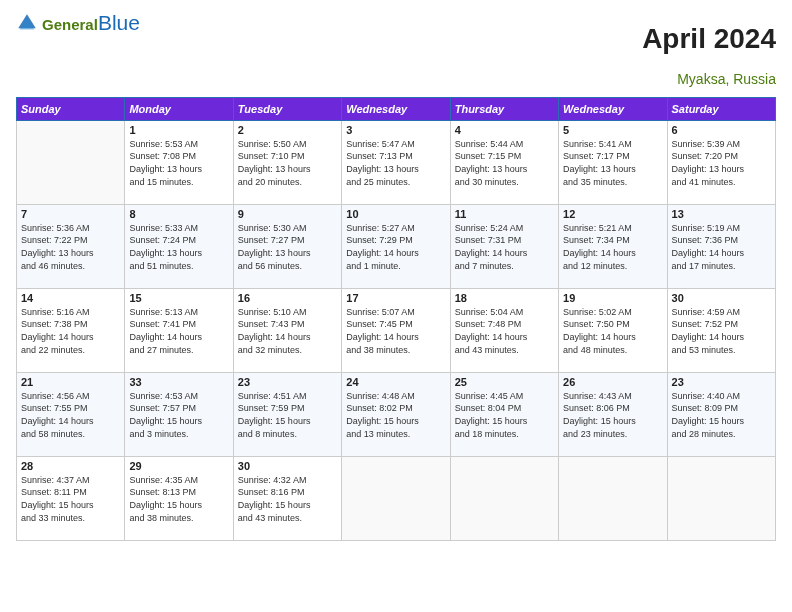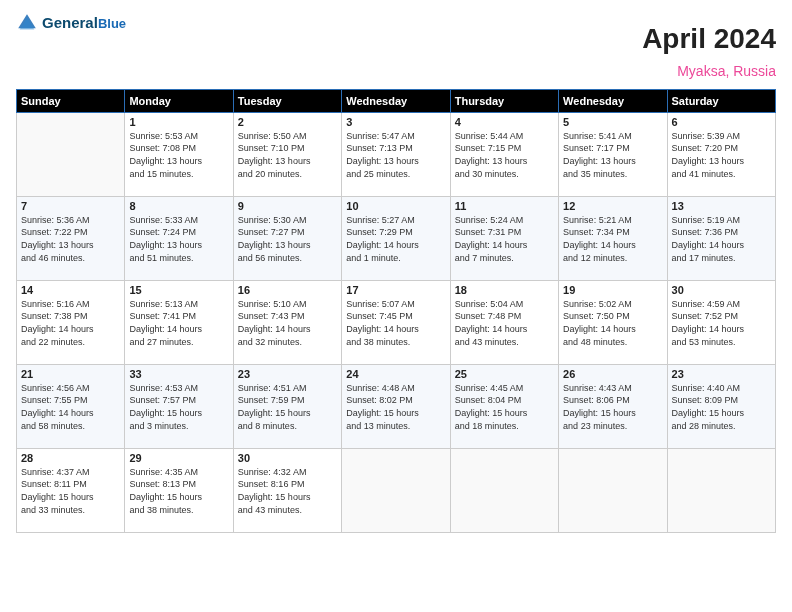"General" .logo-text-general { color: #0c4a6e -> #4d7c0f }
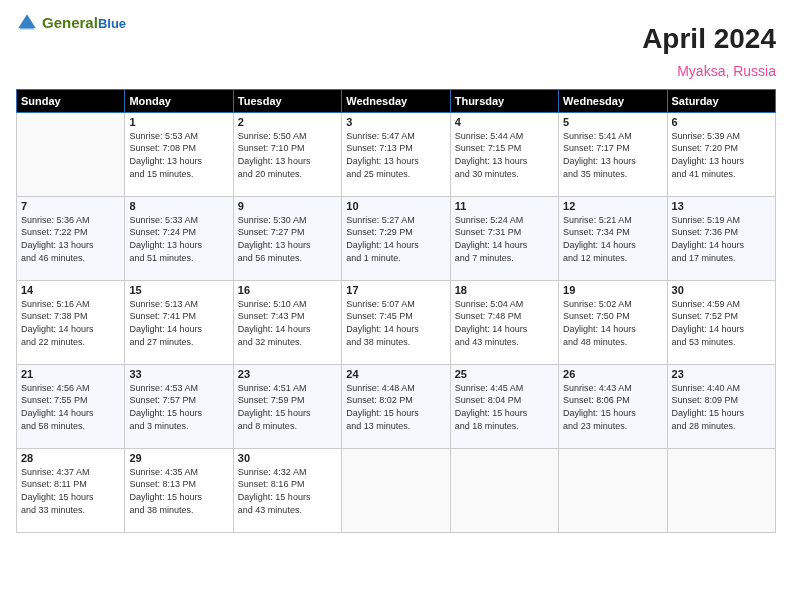"Blue" .logo-text-blue { font-size: 13px -> 21px; font-weight: bold -> normal }
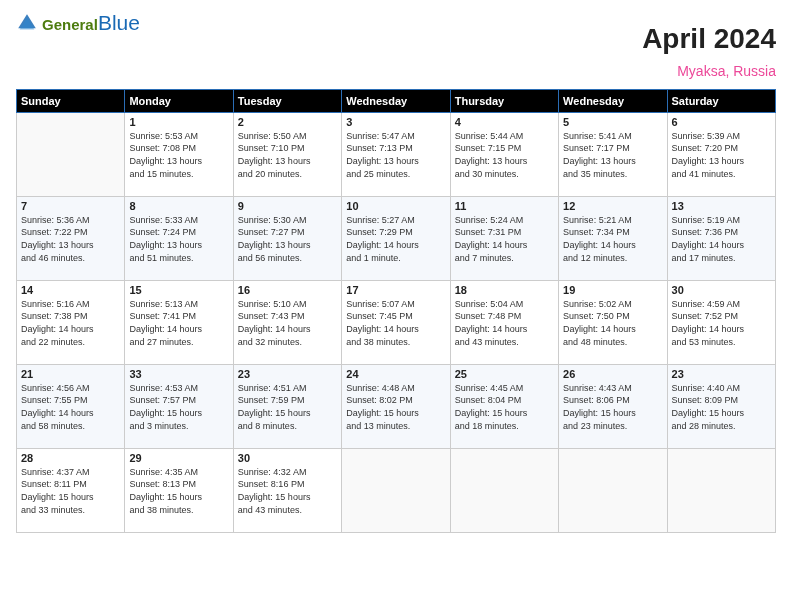"Myaksa, Russia" .title-location { color: #ec4899 -> #4d7c0f; margin-top: 8px -> 16px }
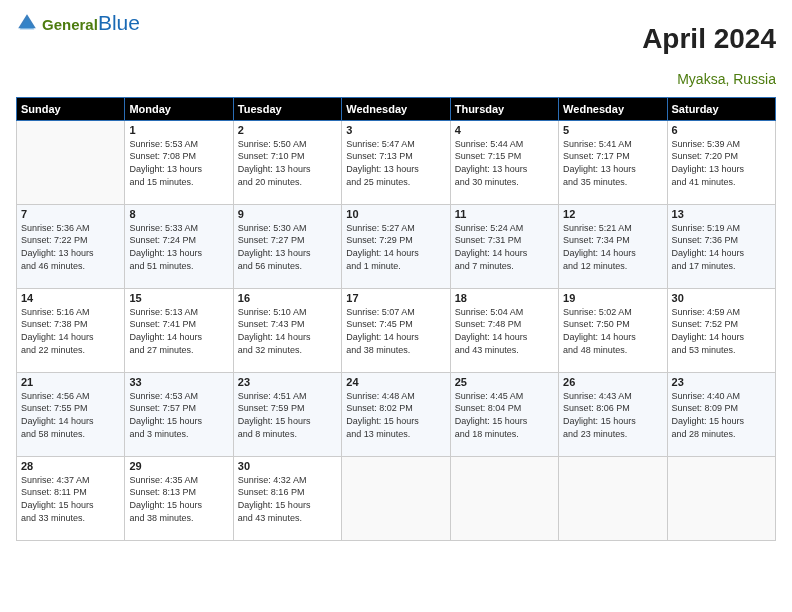"Sunday" .calendar thead tr th { background-color: #000000 -> #6d28d9; font-style: none -> italic }
